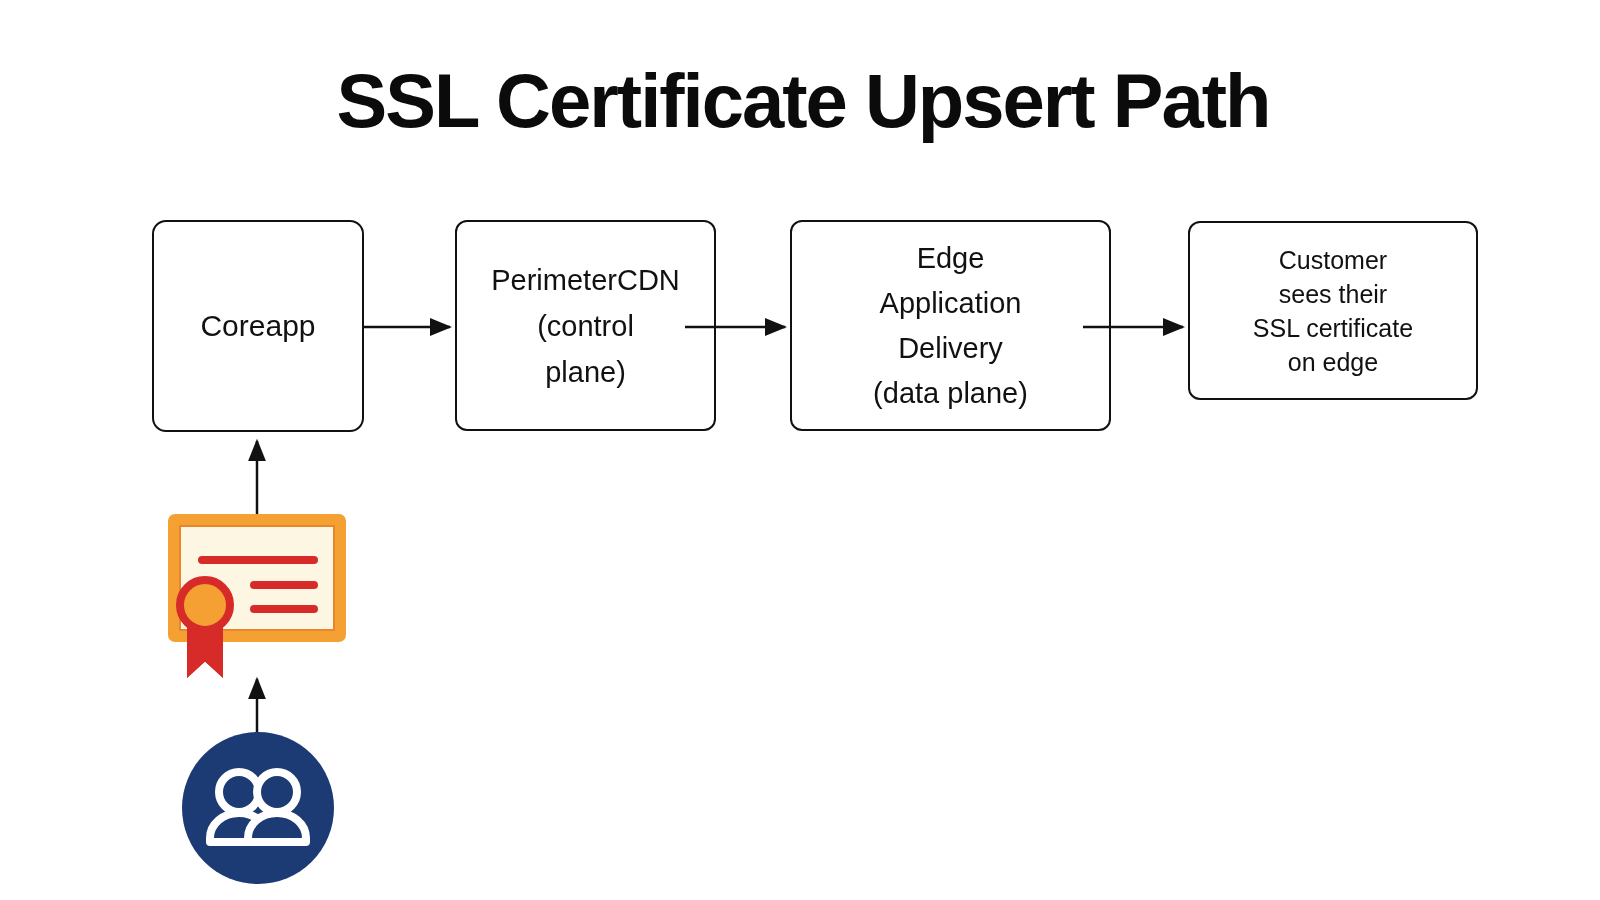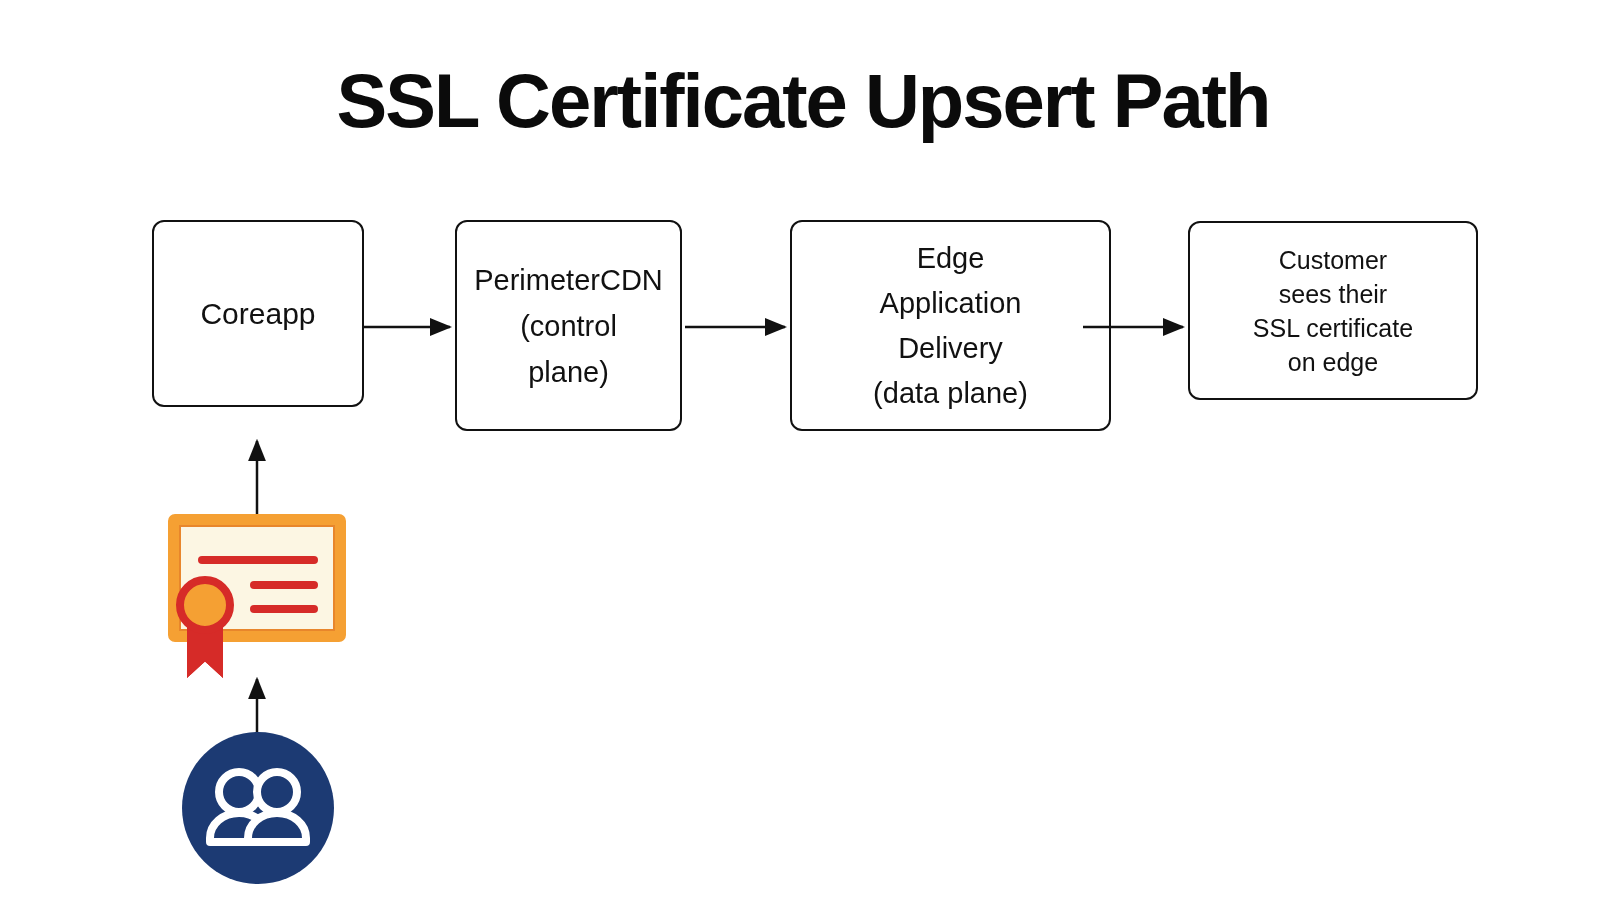"PerimeterCDN" #node-cdn { width: 227px -> 261px }
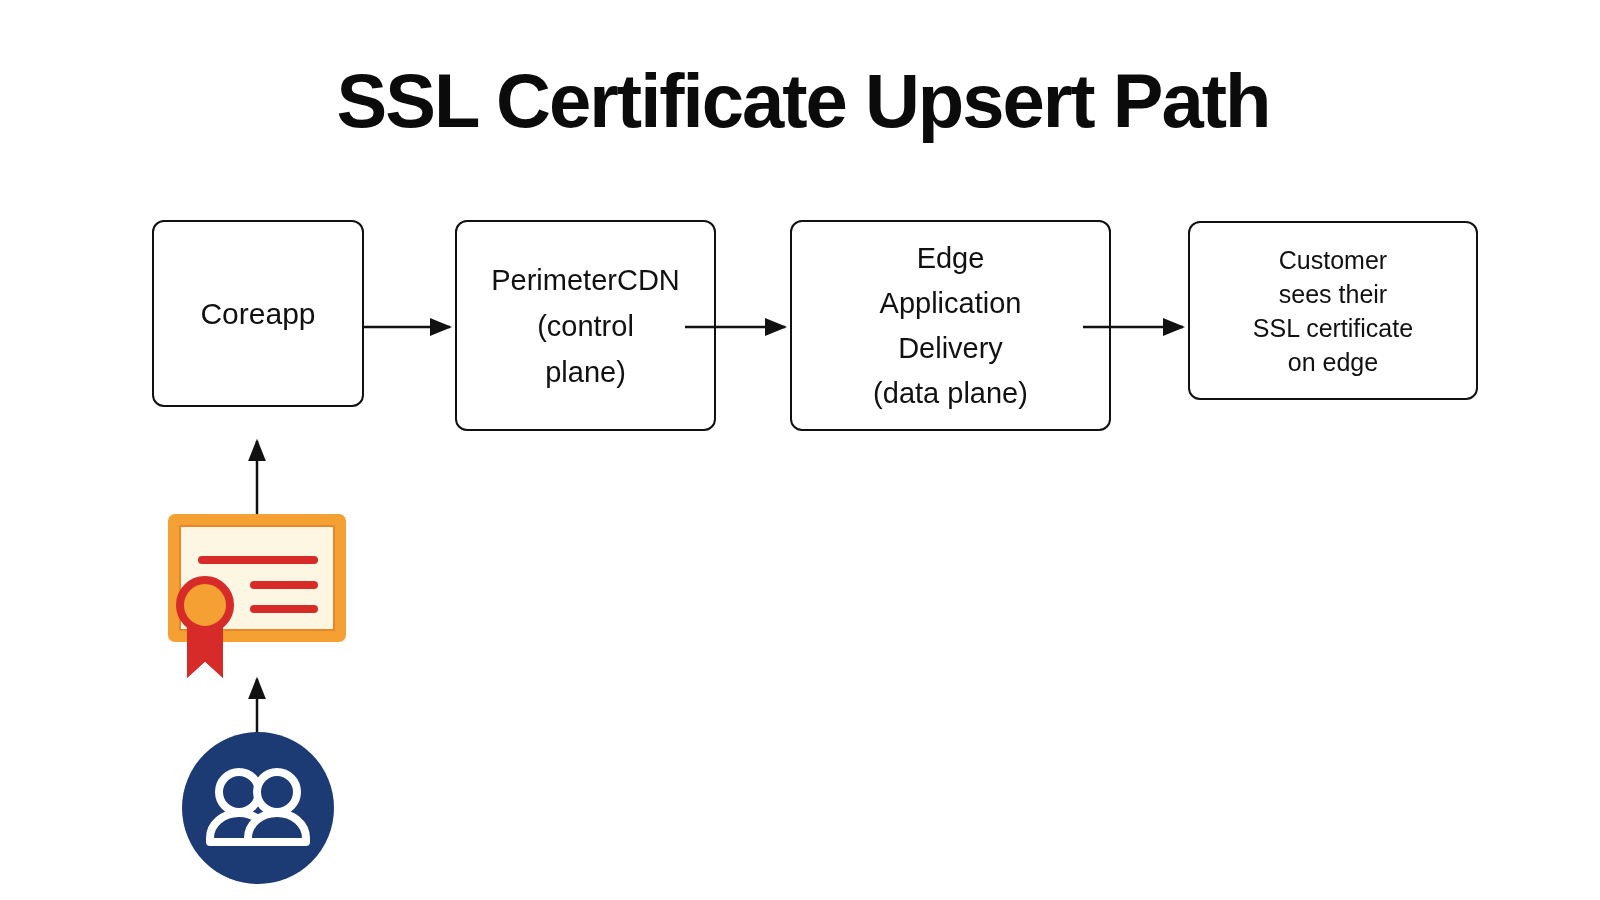"Coreapp" #node-coreapp { border-radius: none -> 14px; height: 187px -> 212px }
